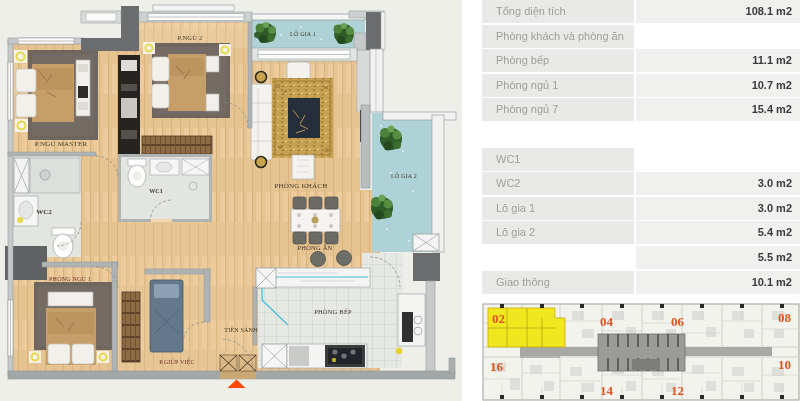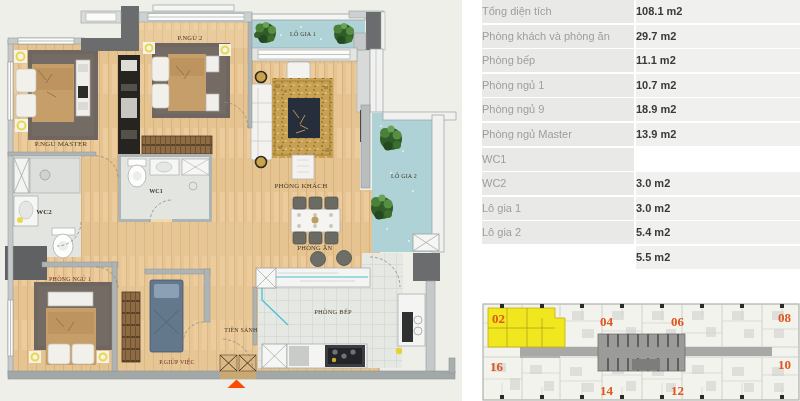"Tổng diện tích" .lab { padding-left: none -> 14px }
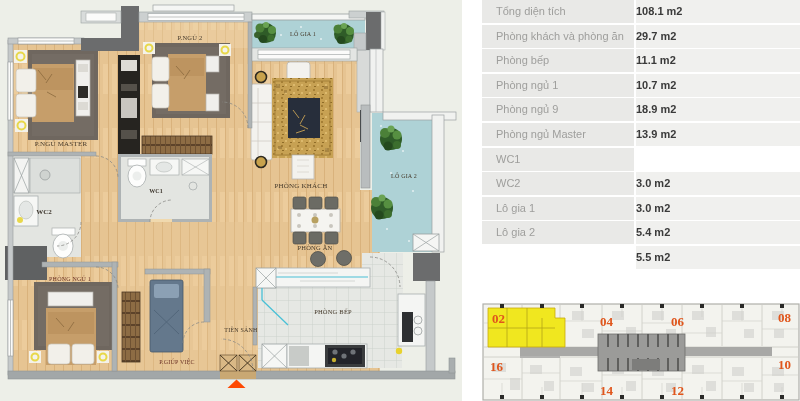"108.1 m2" .val { text-align: left -> right }
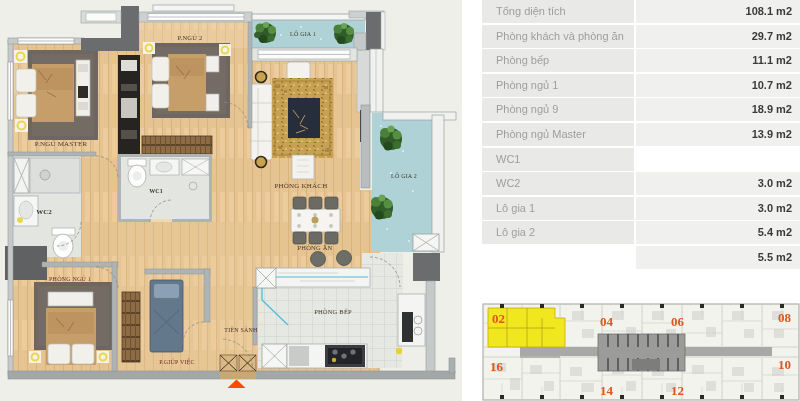"29.7 m2" div.val { html: <div>29.7 m2</div> -> none }
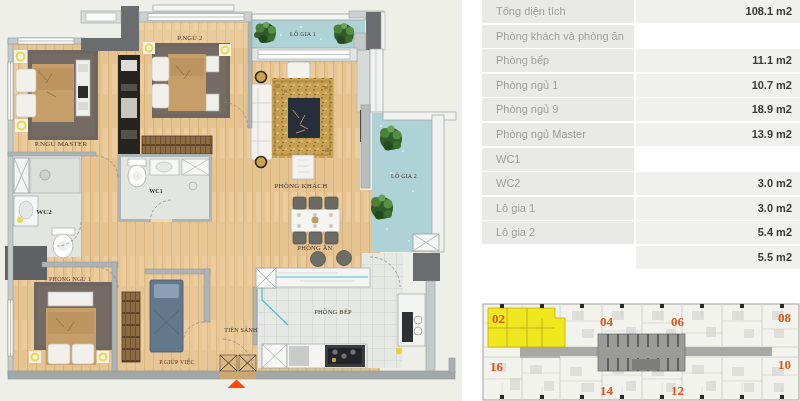"Phòng ngủ 9" div.lab { text: 9 -> 7 }
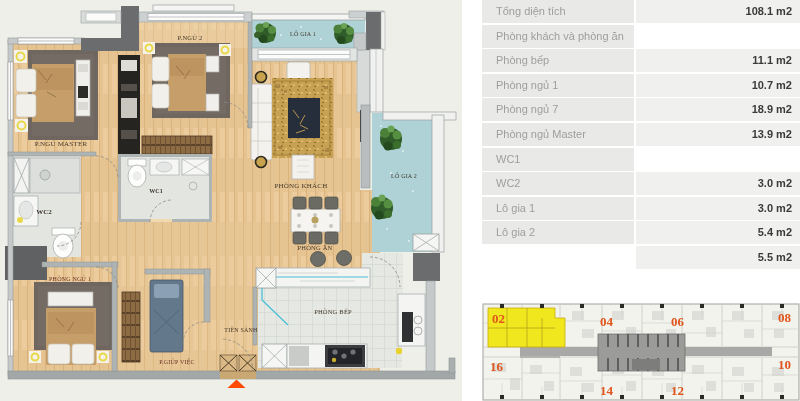"18.9 m2" div.val { text: 18.9 -> 15.4 }
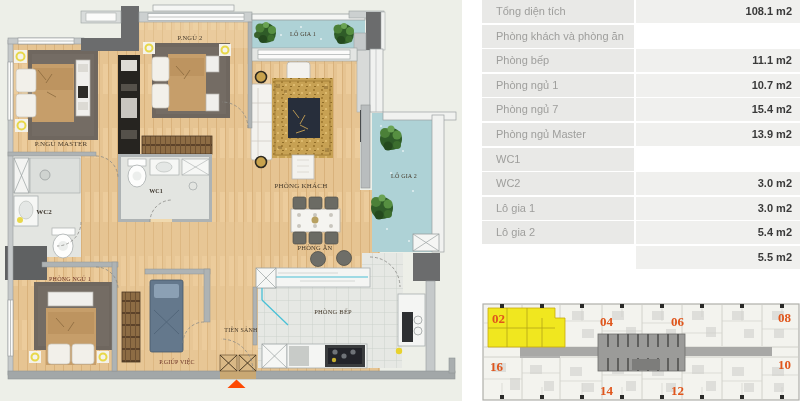"Phòng ngủ Master" div.row { html: <div> <div>Phòng ngủ Master</div> <div>13.9 m2</div> </div> -> none }
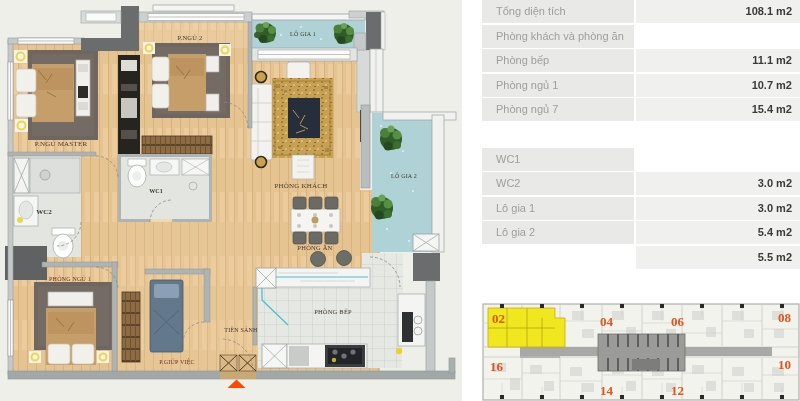"Giao thông" div.row { html: none -> <div> <div>Giao thông</div> <div>10.1 m2</div> </div> }
